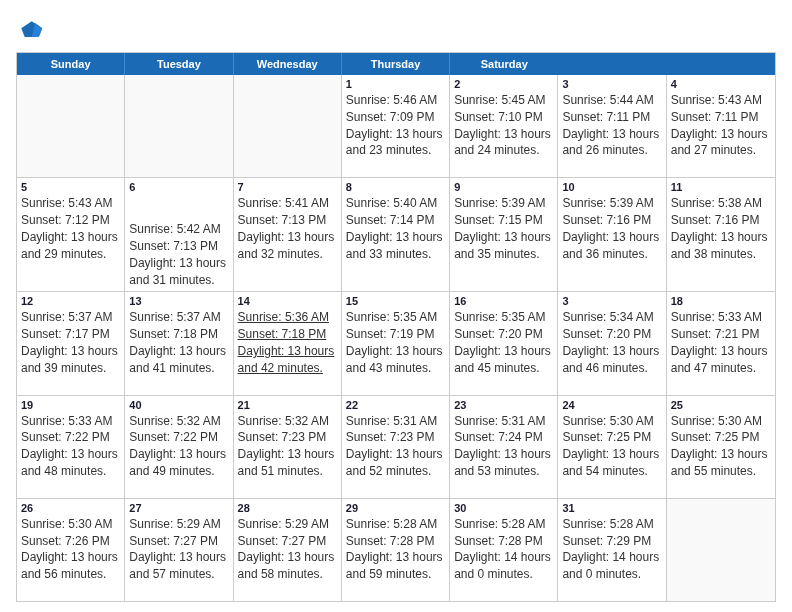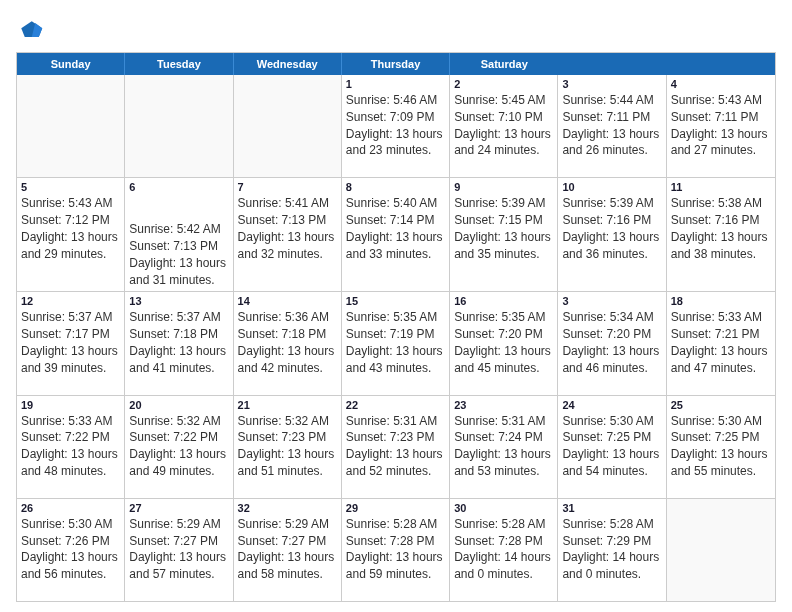"Sunrise: 5:36 AM" div.day-info { text-decoration: none -> underline }
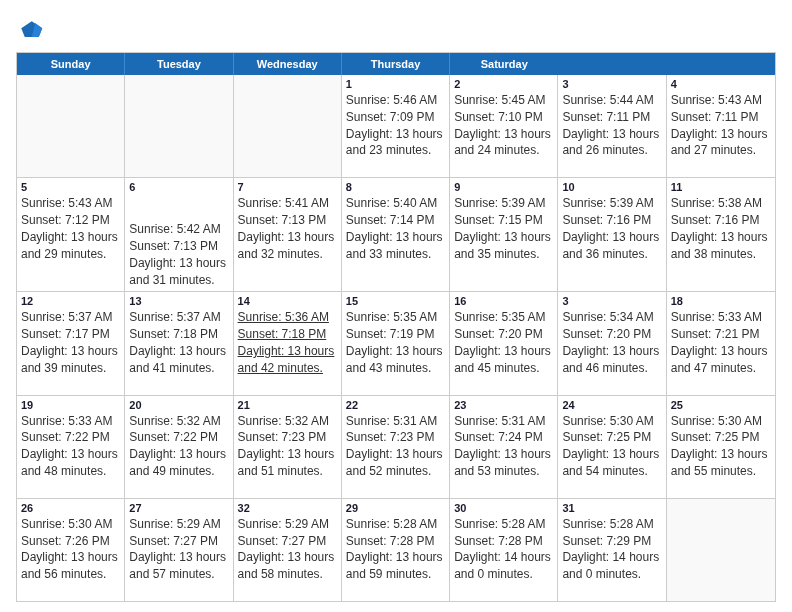"20" div.day-num { text: 20 -> 40 }
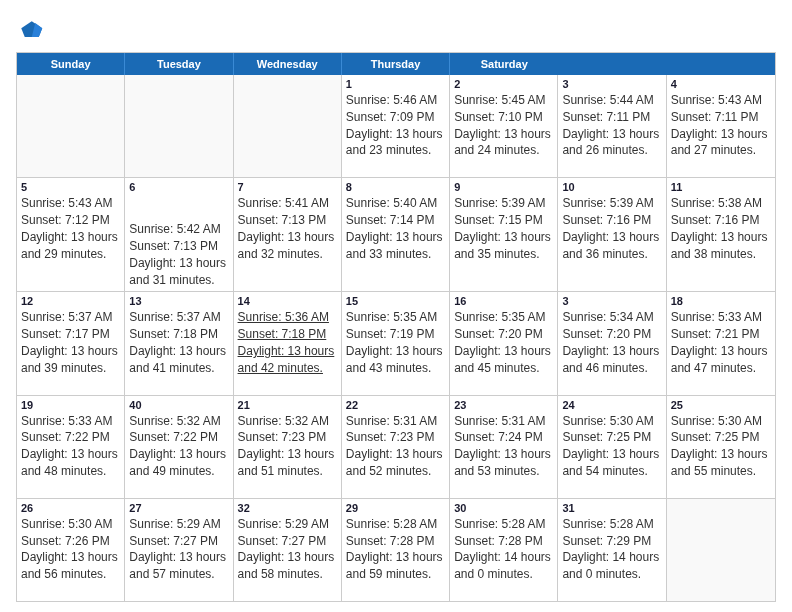"32" div.day-num { text: 32 -> 28 }
